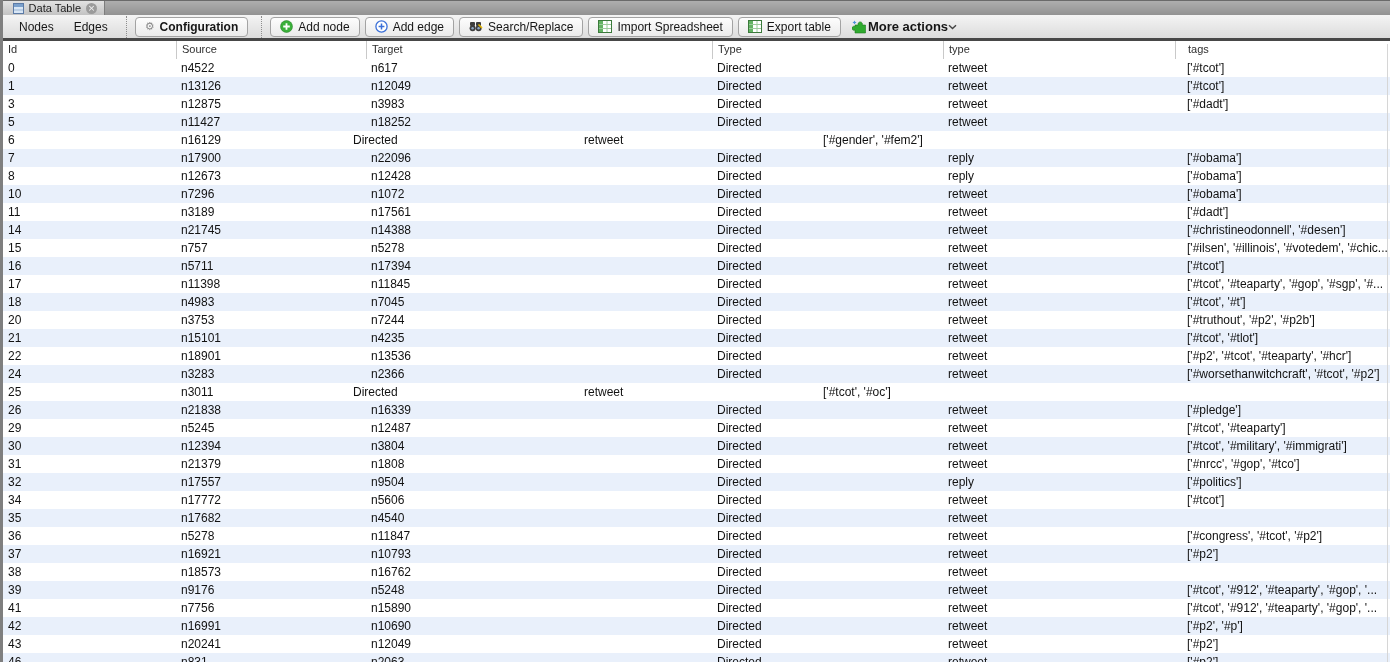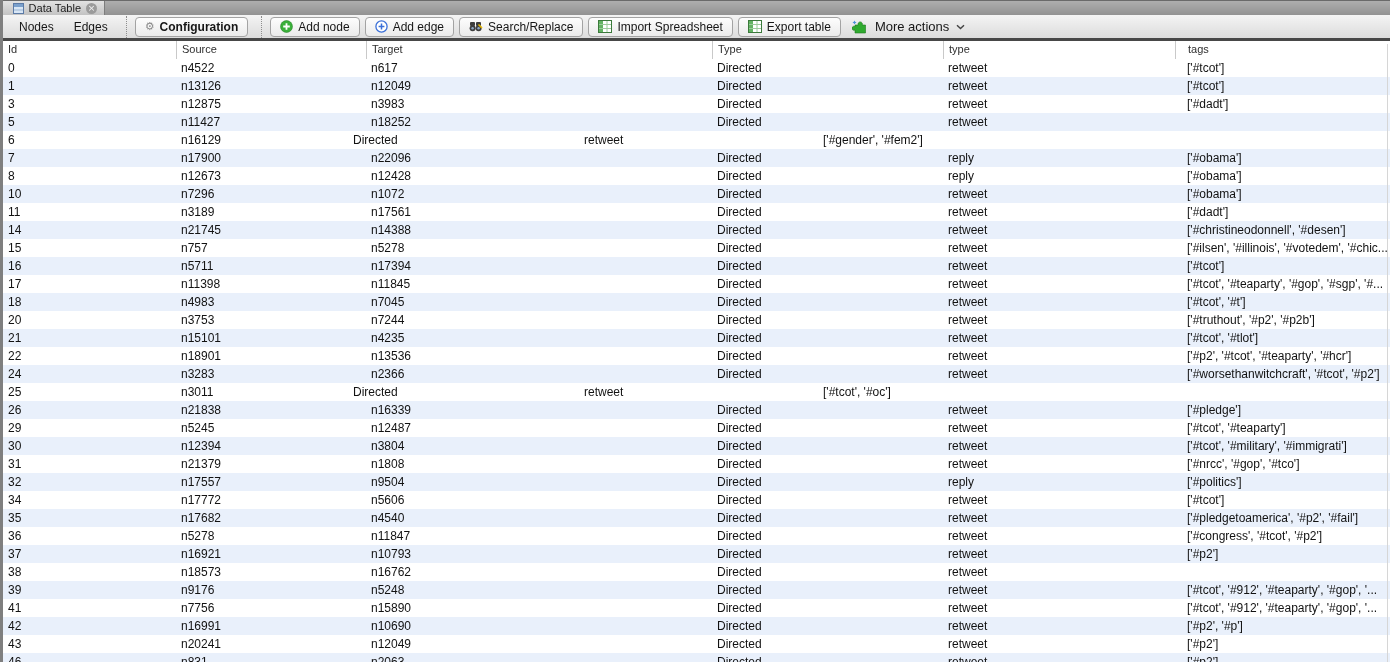"More actions" .more { font-weight: none -> bold; gap: 7px -> 0 }
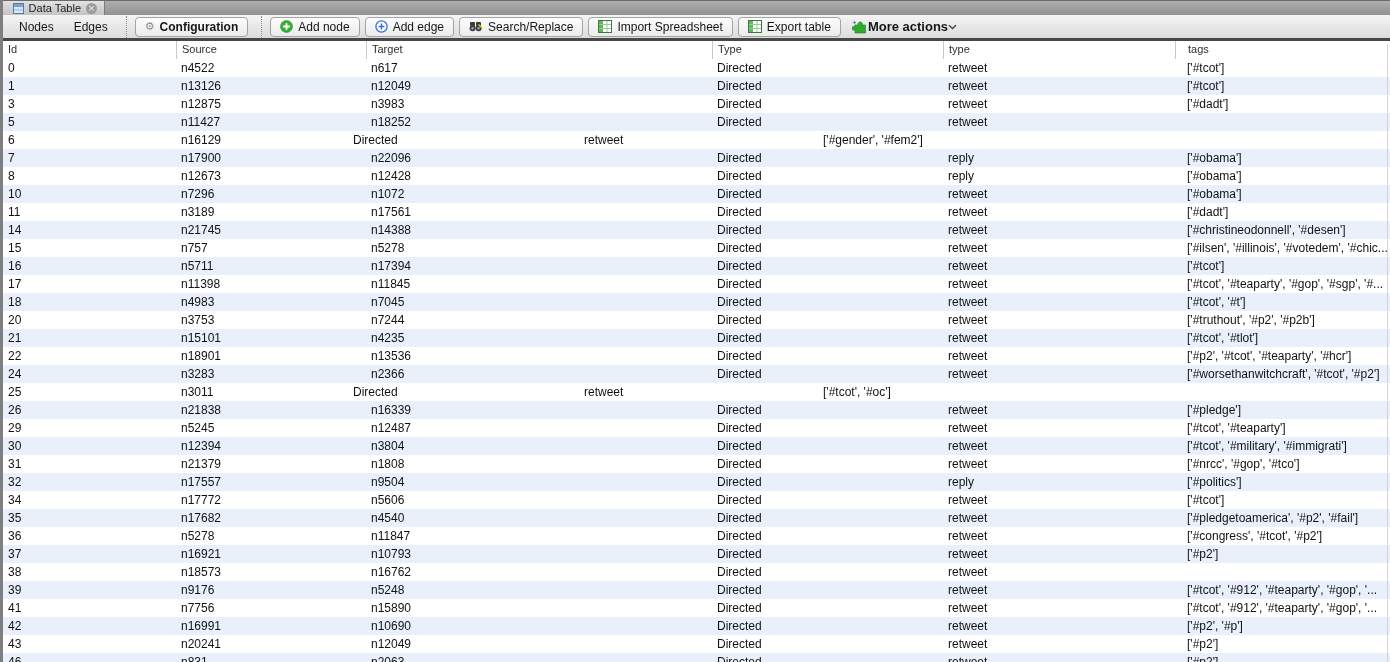"['#pledgetoamerica', '#p2', '#fail']" div.td { html: <div>['#pledgetoamerica', '#p2', '#fail']</div> -> none }
